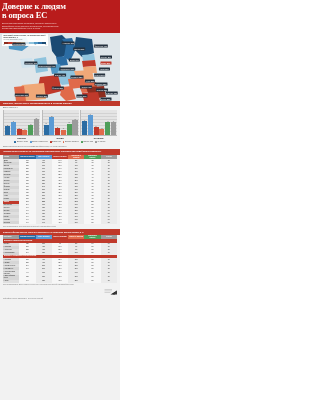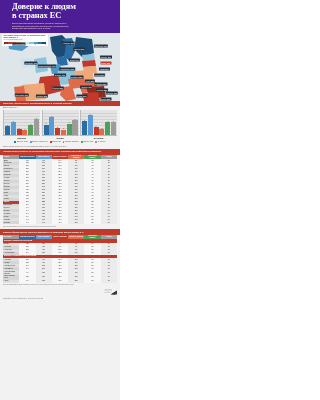"Доверие к людям" .header { background: #4c1d95 -> #b91c1c; padding: 3px 4px 3px 12px -> 3px 4px 3px 2px }
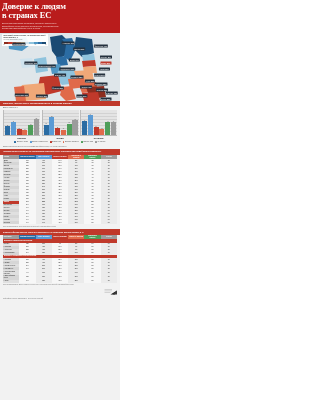"в странах ЕС" div { text: странах -> опроса }
